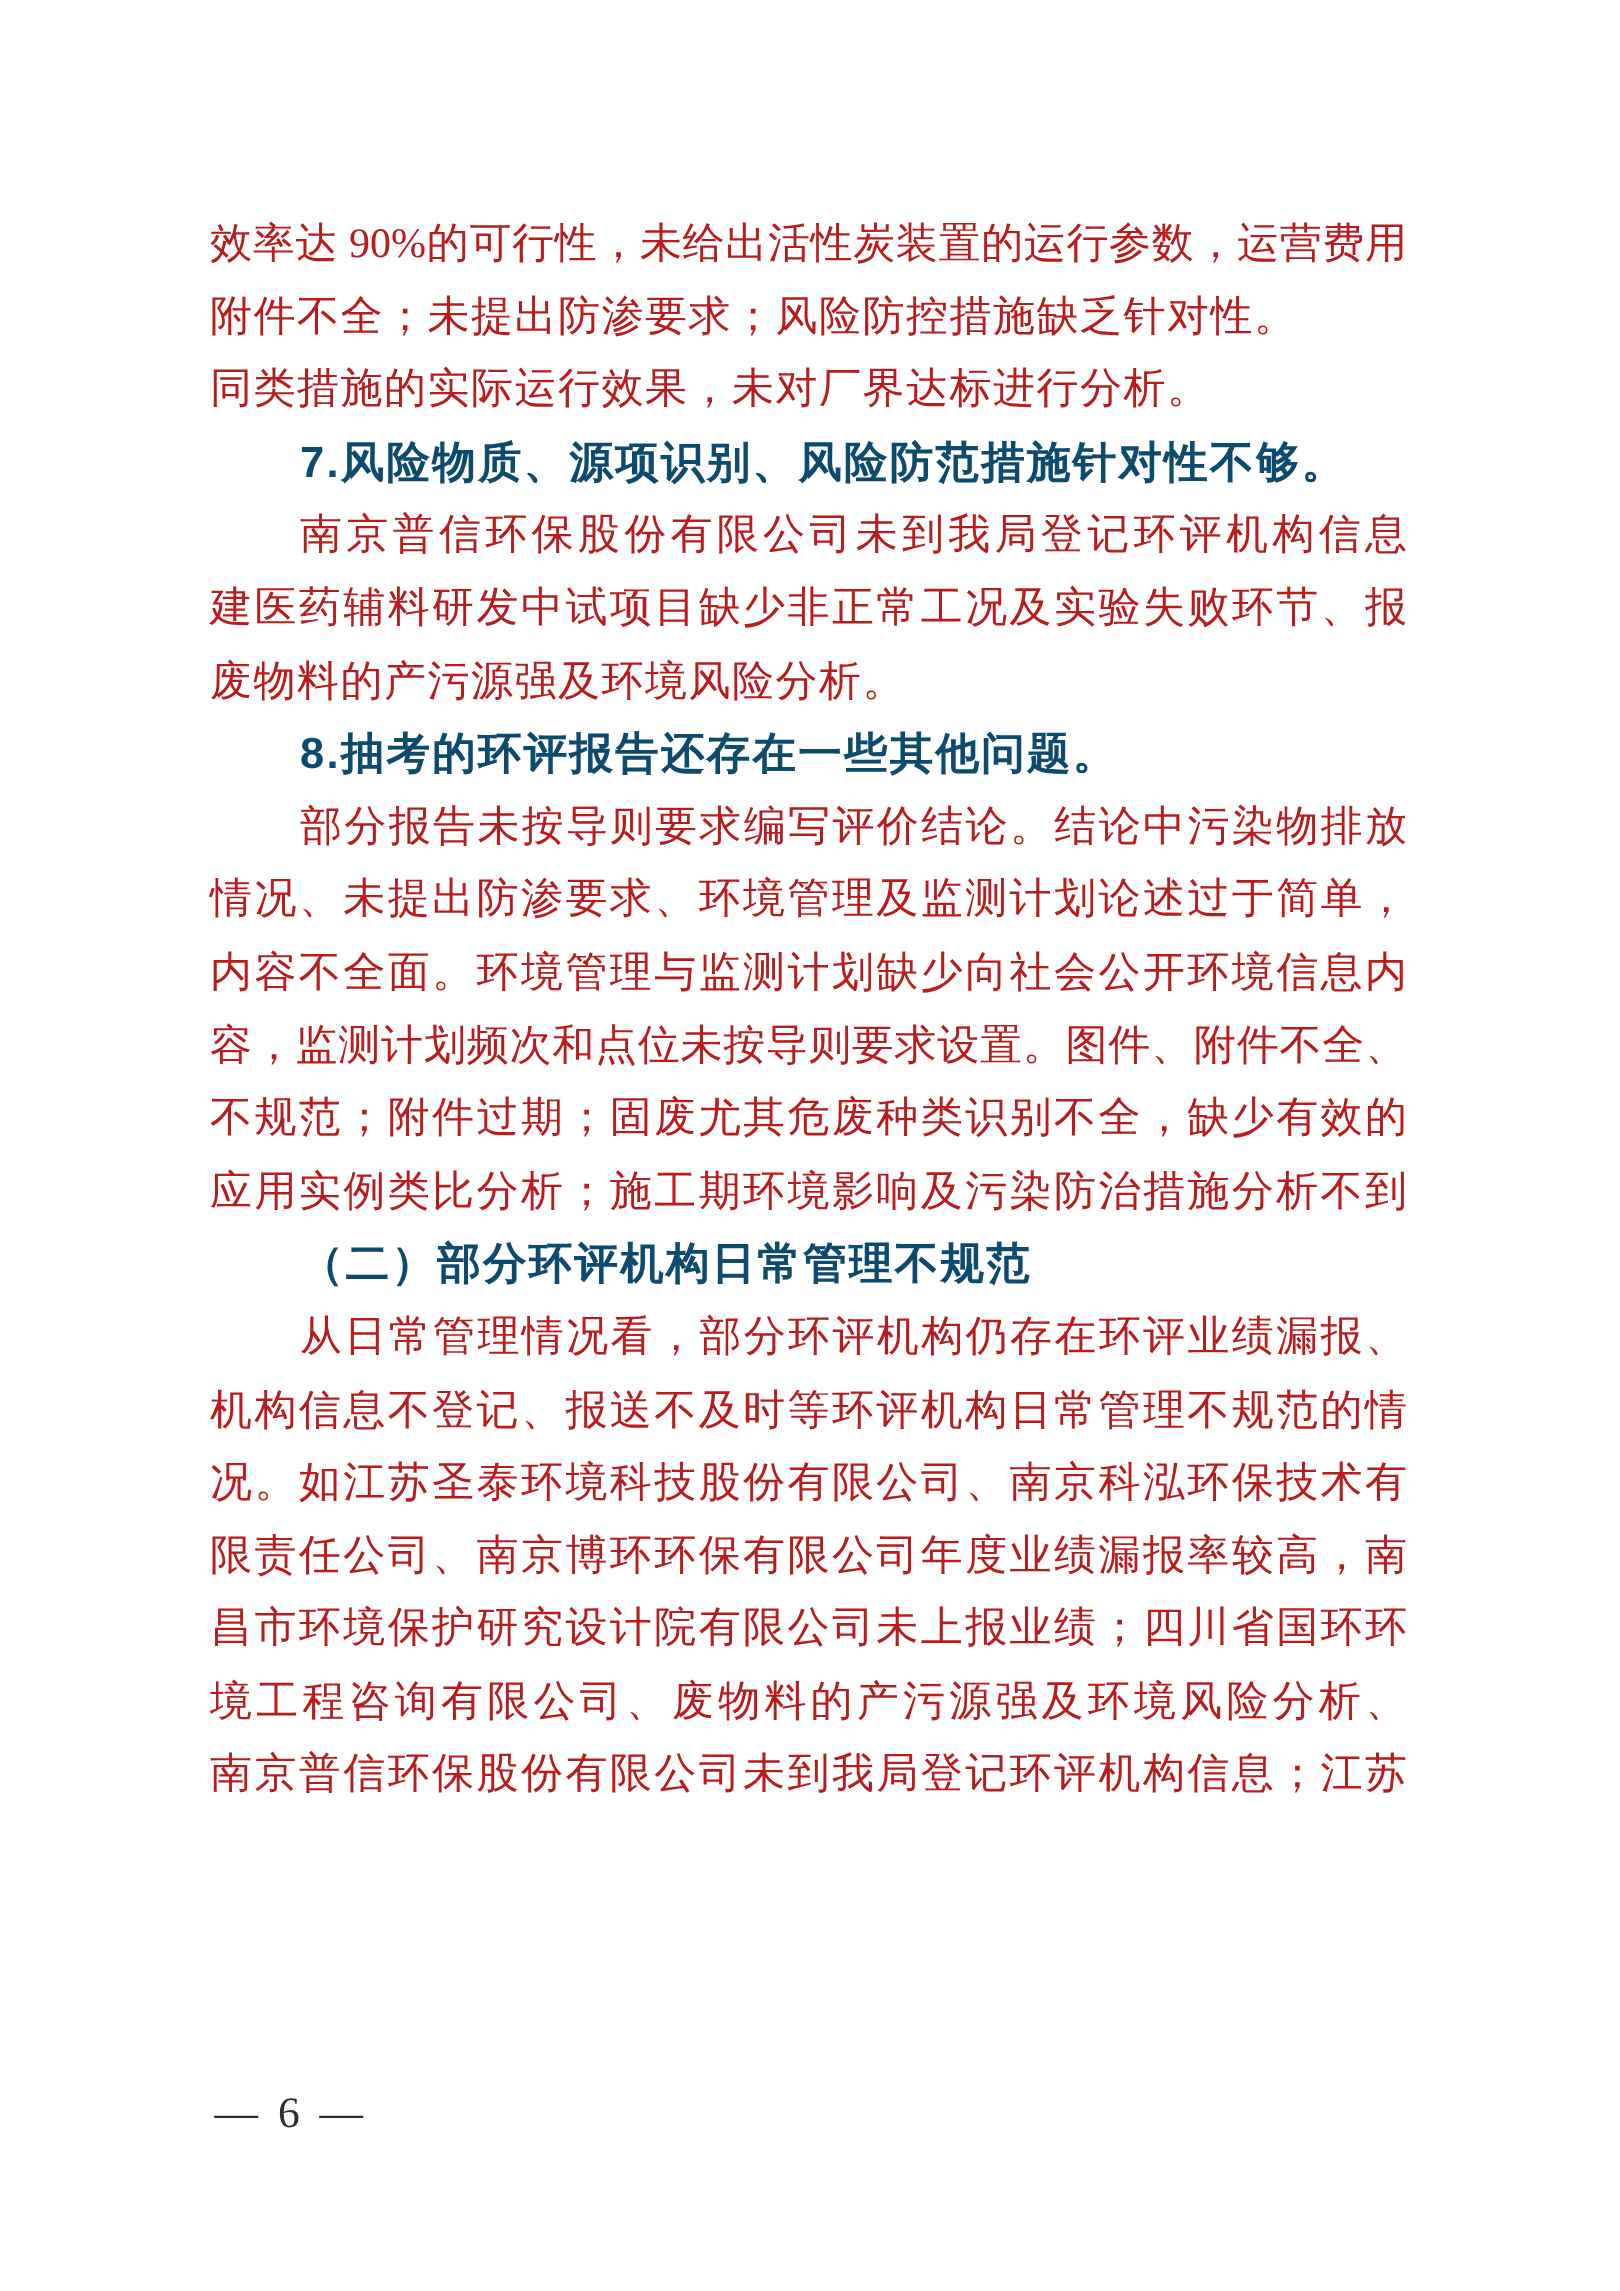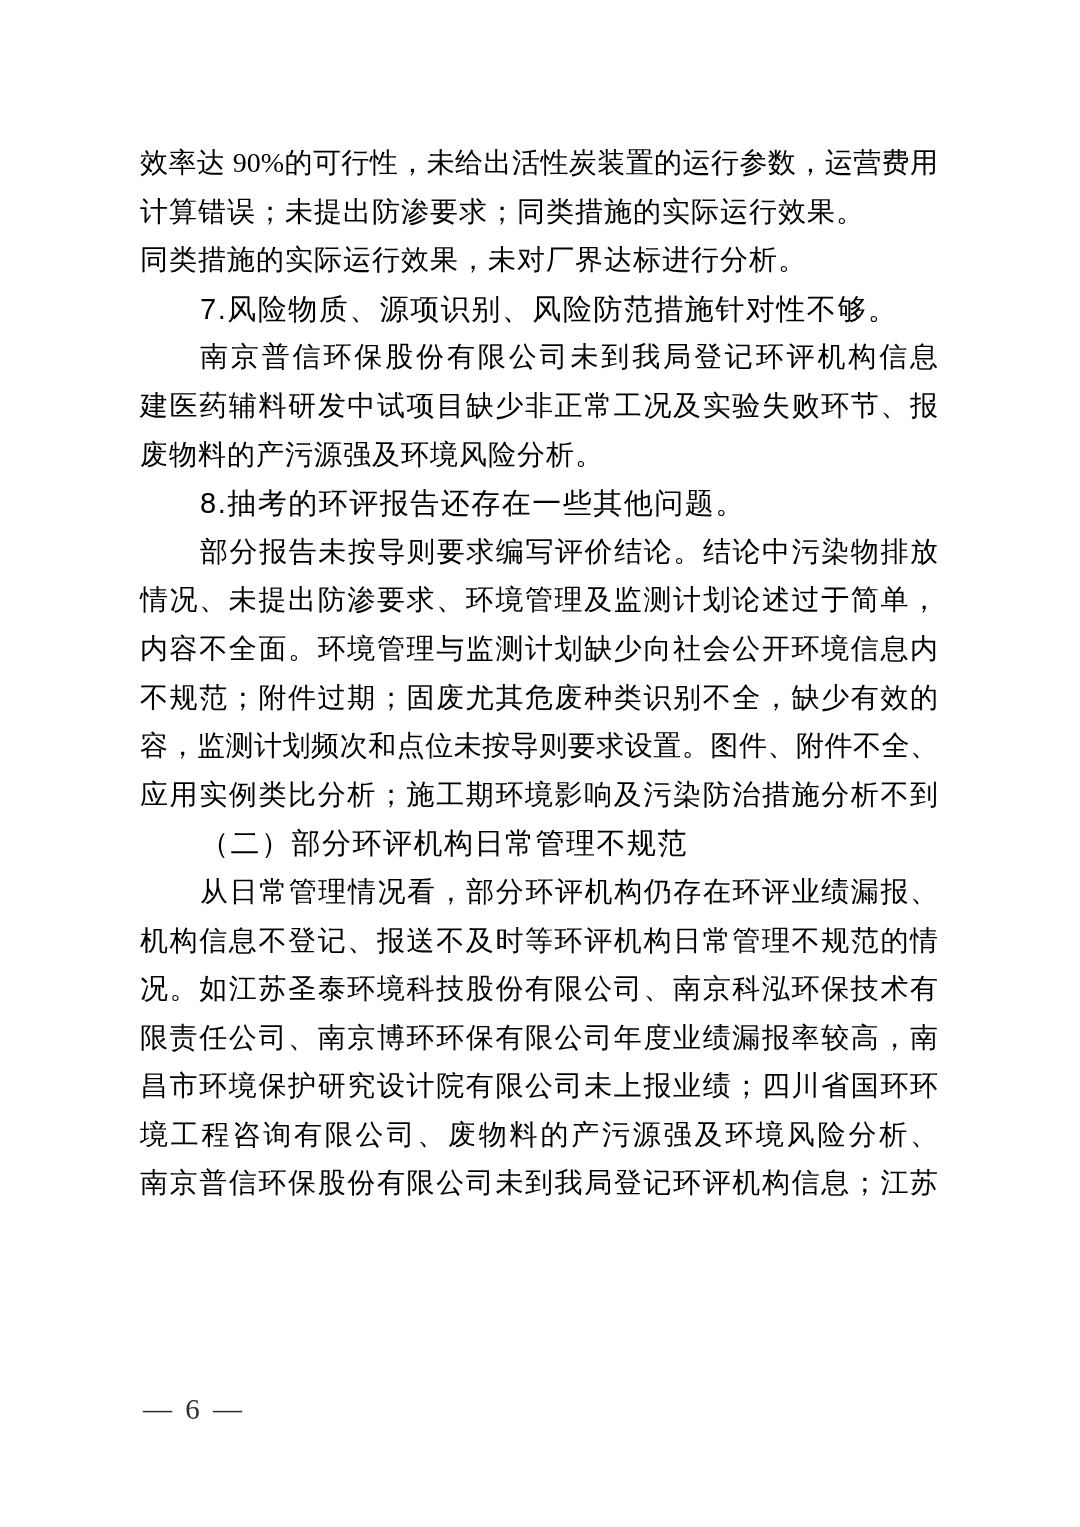"效率达 90%的可行性，未给出活性炭装置的运行参数，运营费用" .line { color: #000000 -> #b91c1c }
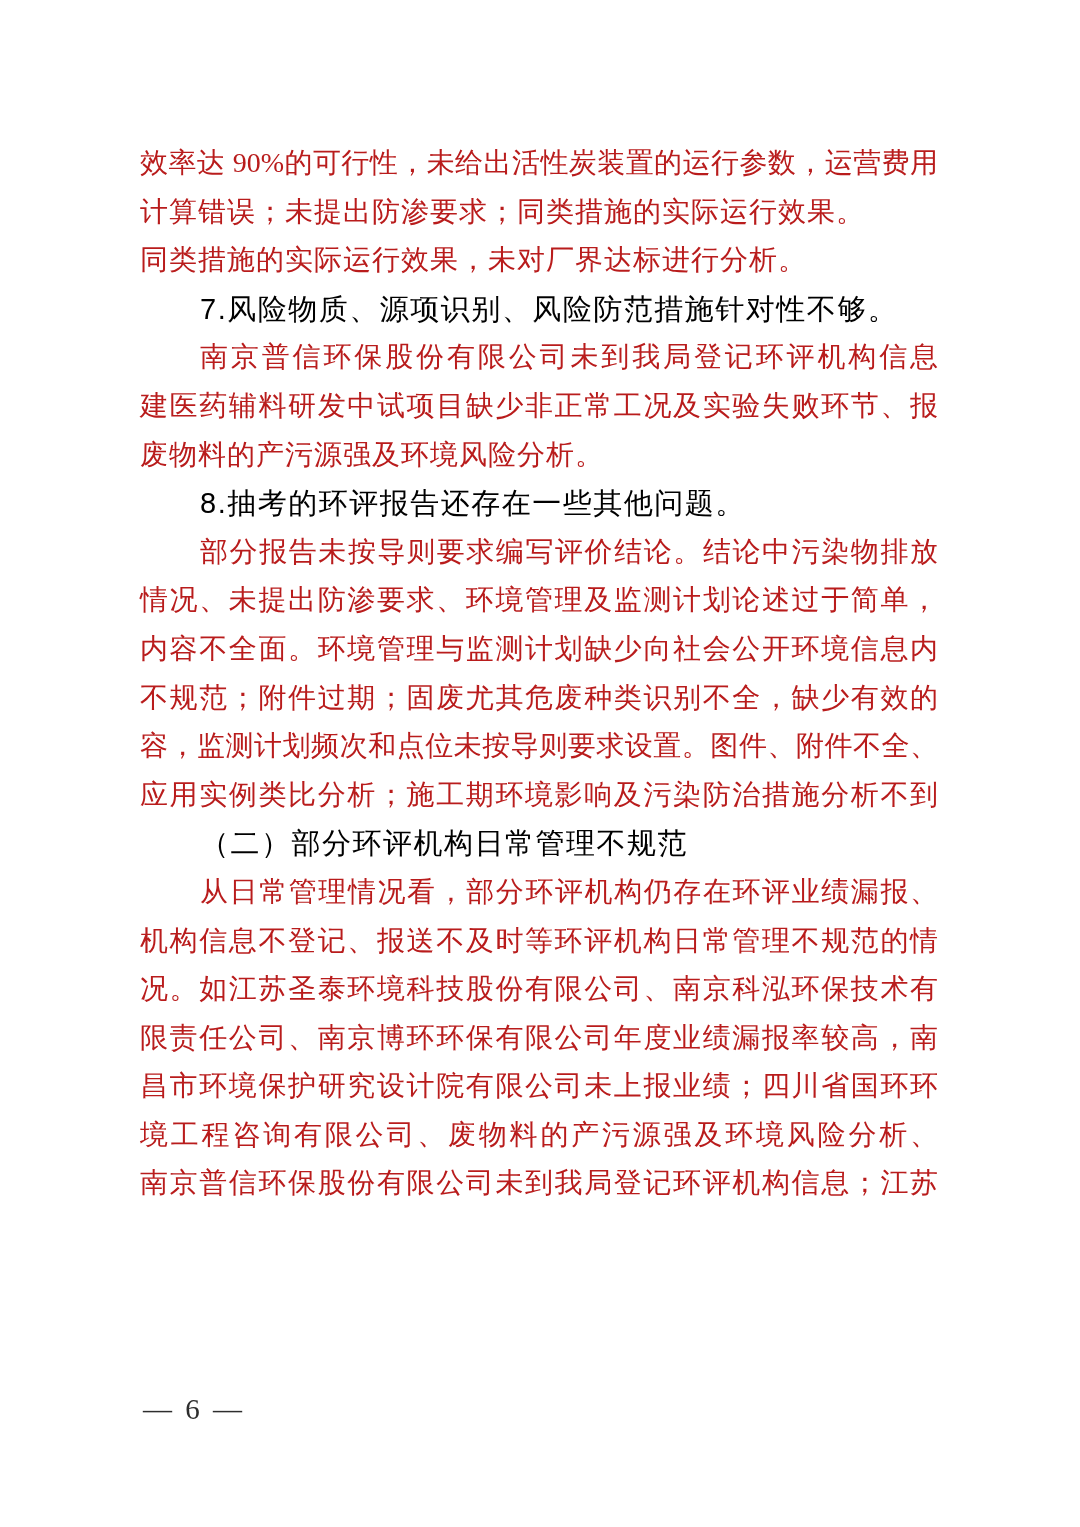"计算错误；未提出防渗要求；同类措施的实际运行效果。" div.line { text: 计算错误；未提出防渗要求；同类措施的实际运行效果 -> 附件不全；未提出防渗要求；风险防控措施缺乏针对性 }
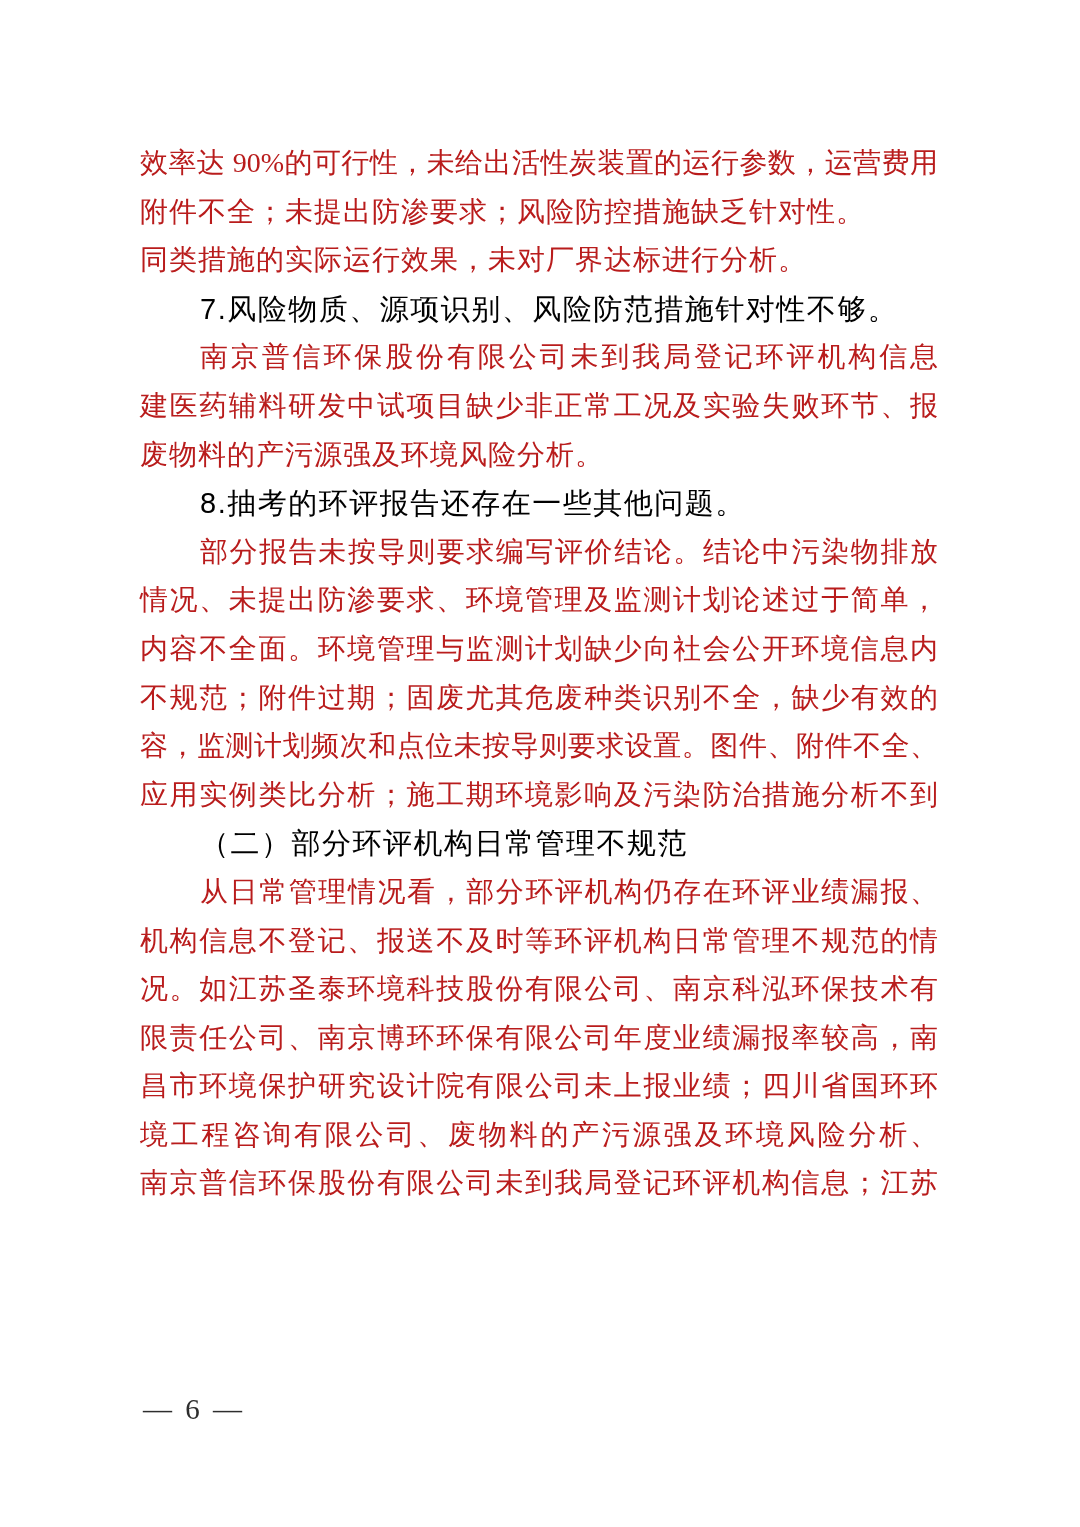"7.风险物质、源项识别、风险防范措施针对性不够。" .line.heading { color: #000000 -> #0c4a6e; font-weight: normal -> bold }
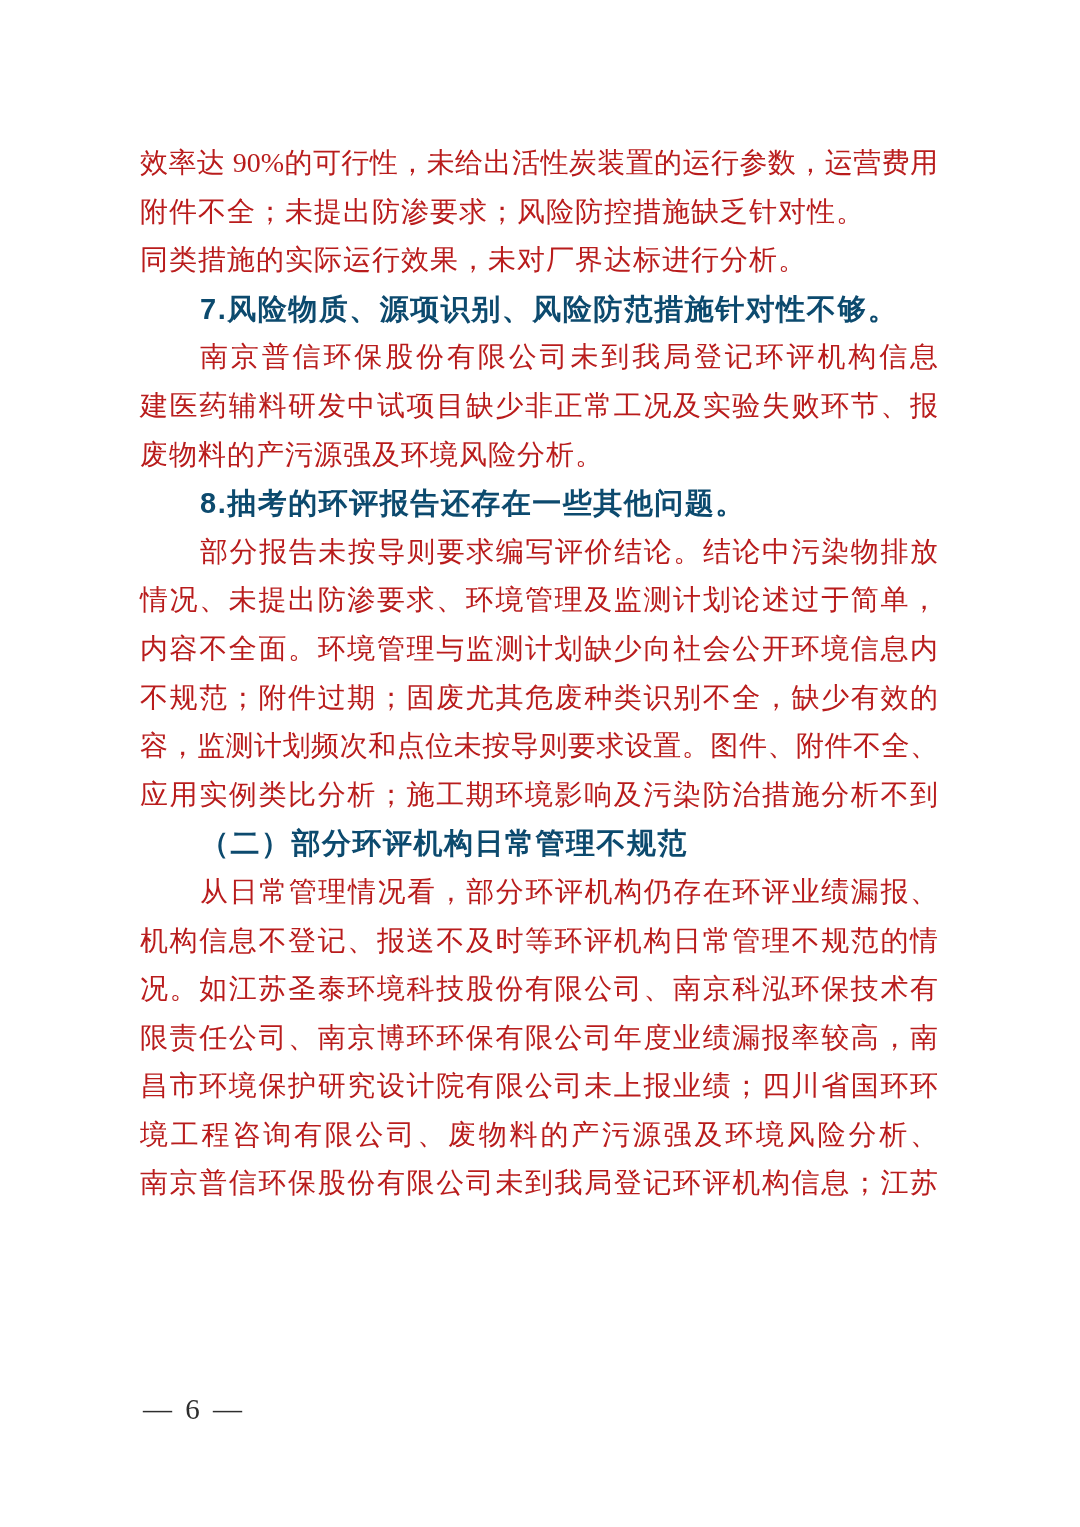"不规范；附件过期；固废尤其危废种类识别不全，缺少有效的" div.line { order: before "容，监测计划频次和点位未按导则要求设置。图件、附件不全、" -> after "容，监测计划频次和点位未按导则要求设置。图件、附件不全、" }
